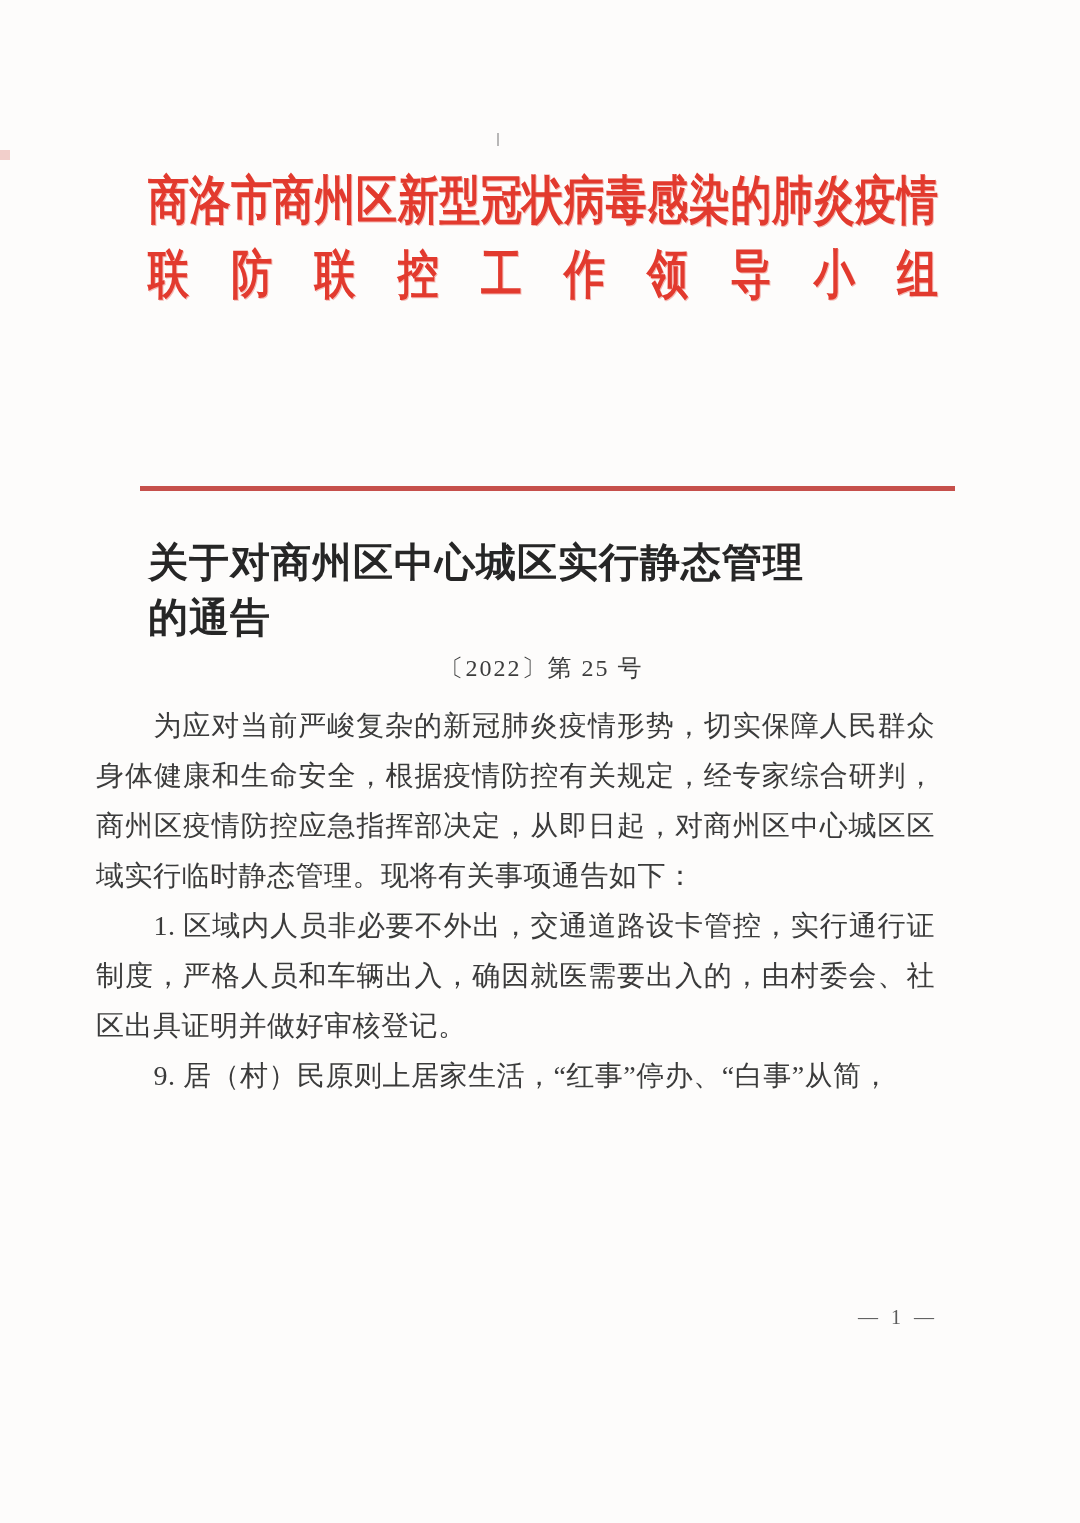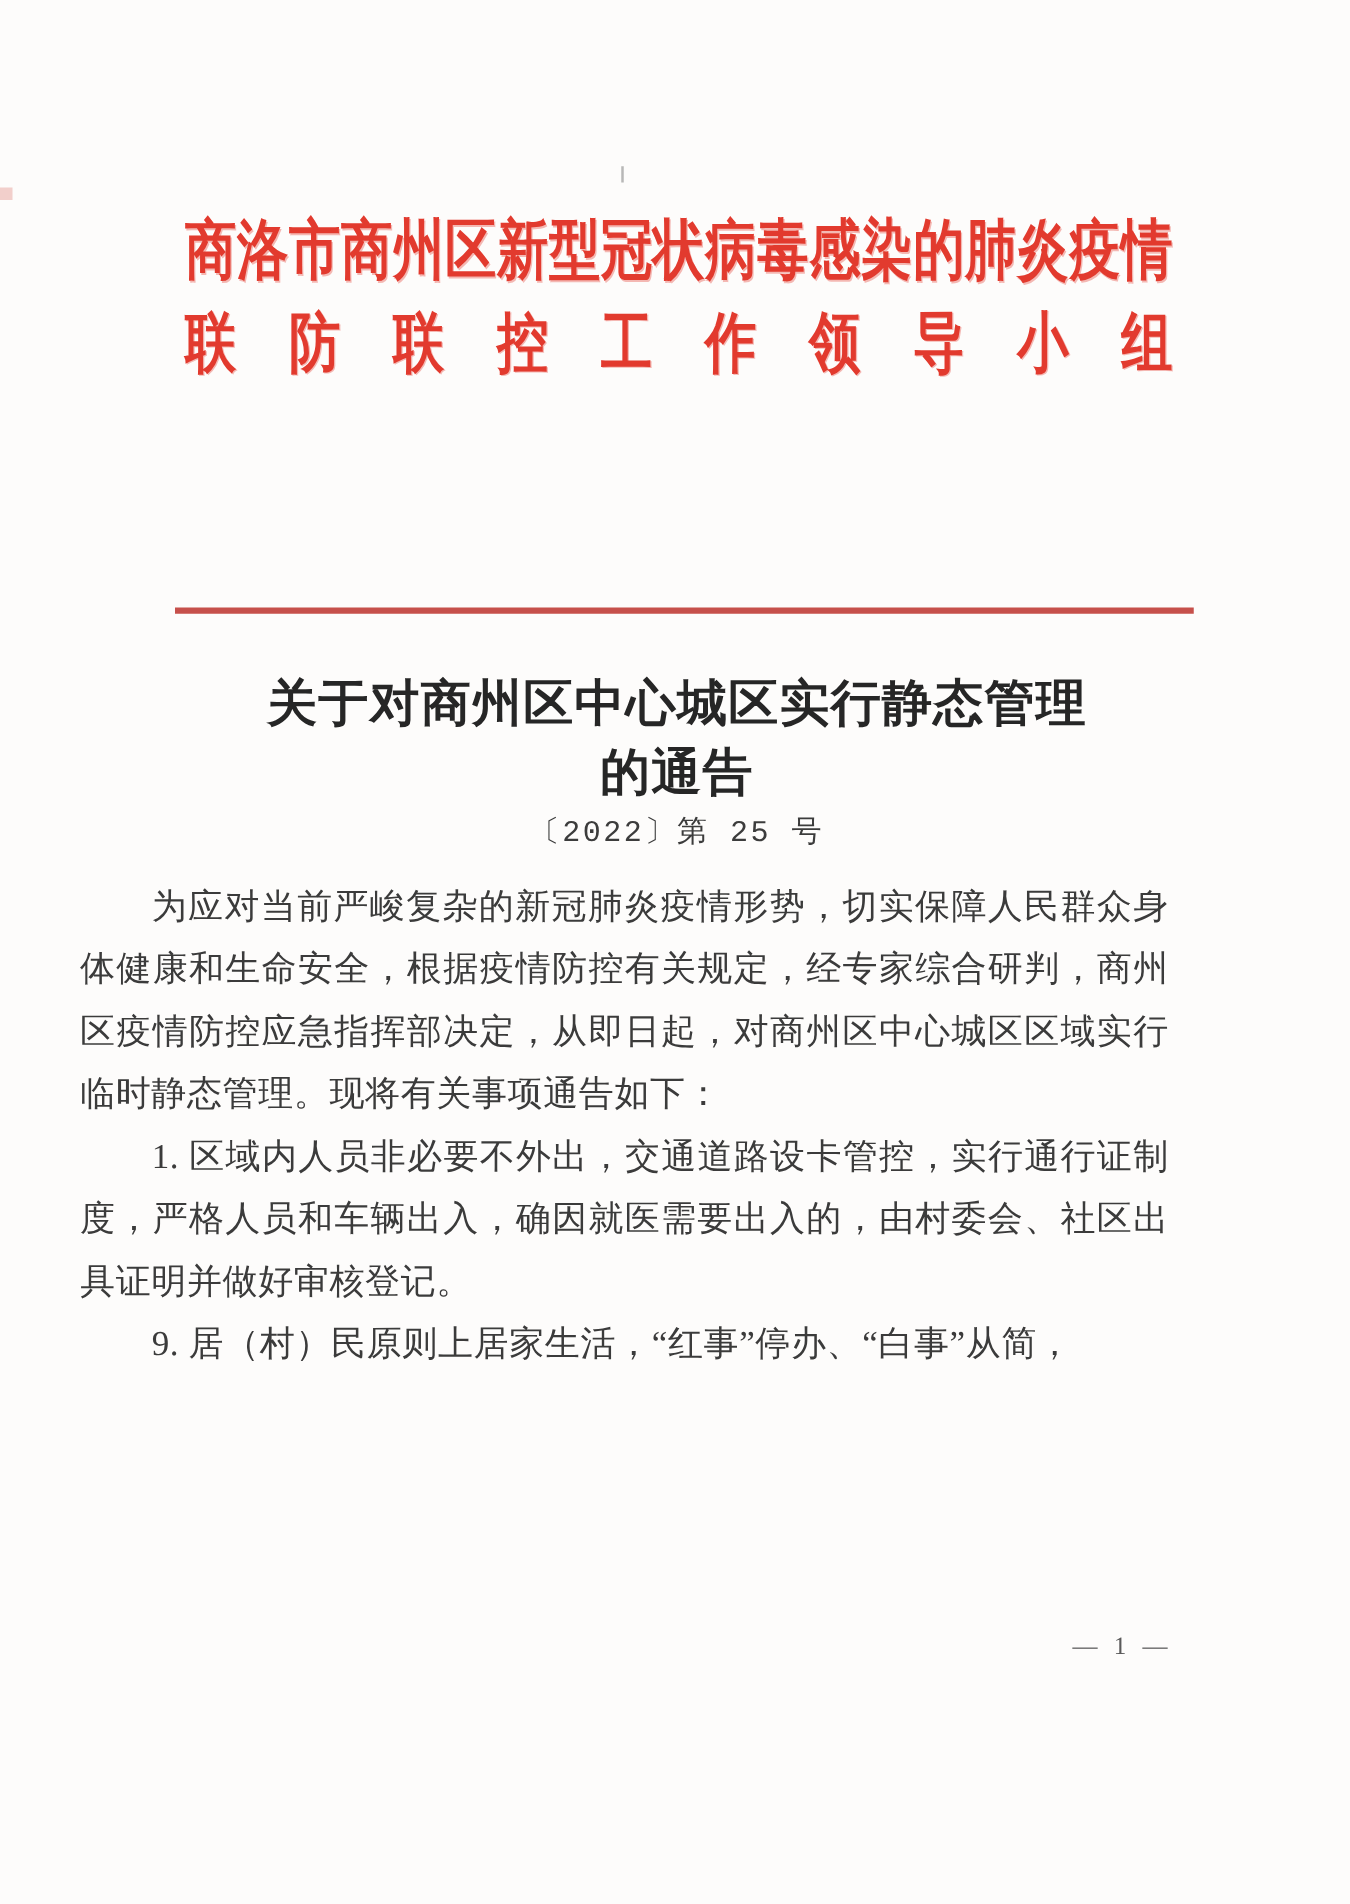"关于对商州区中心城区实行静态管理" .doc-title { text-align: center -> none }
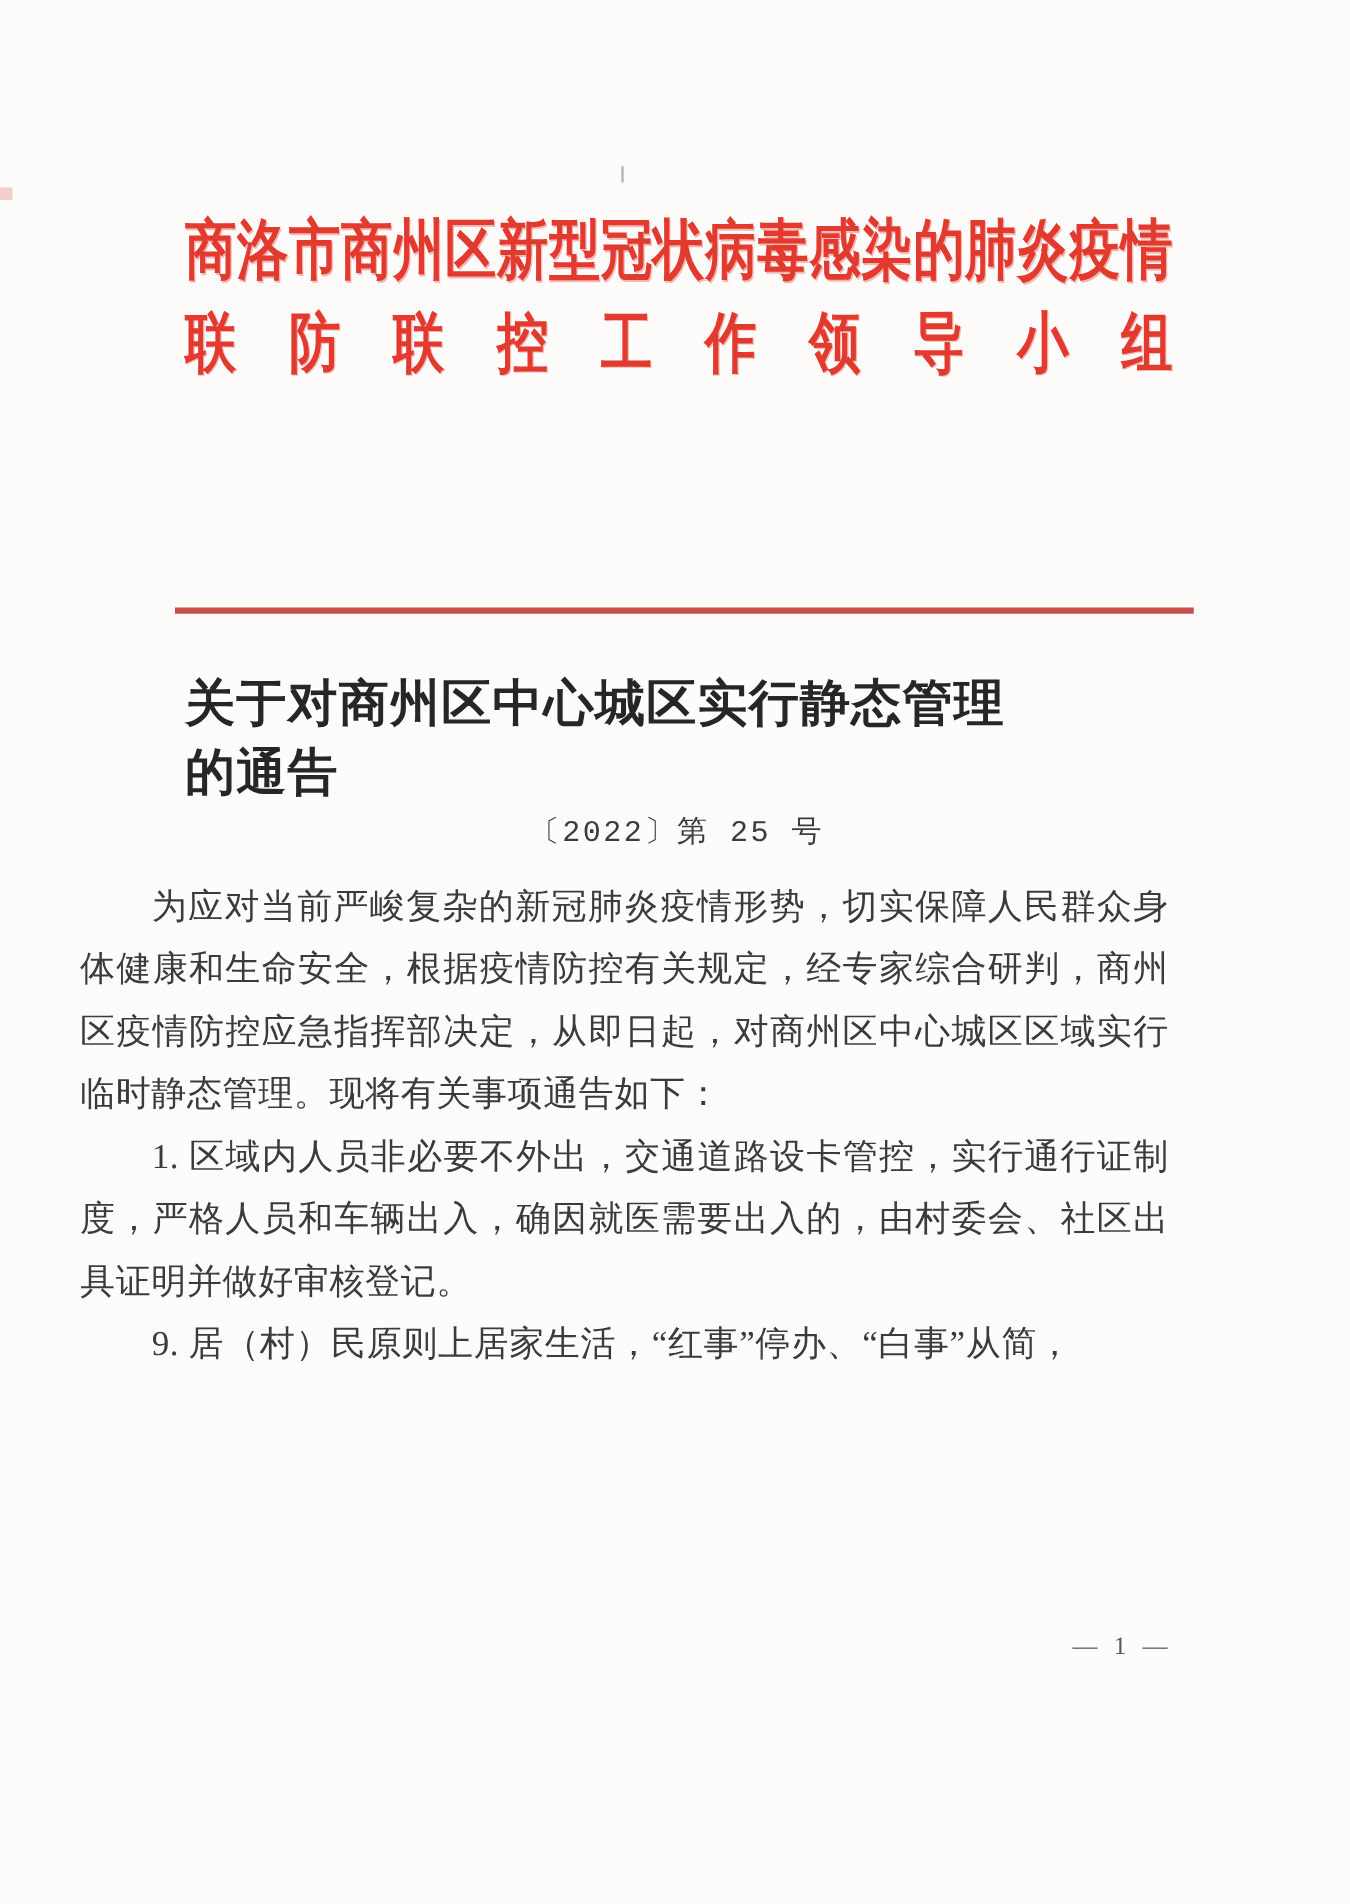"〔2022〕第 25 号" .doc-number { font-family: Liberation Mono, monospace -> none }
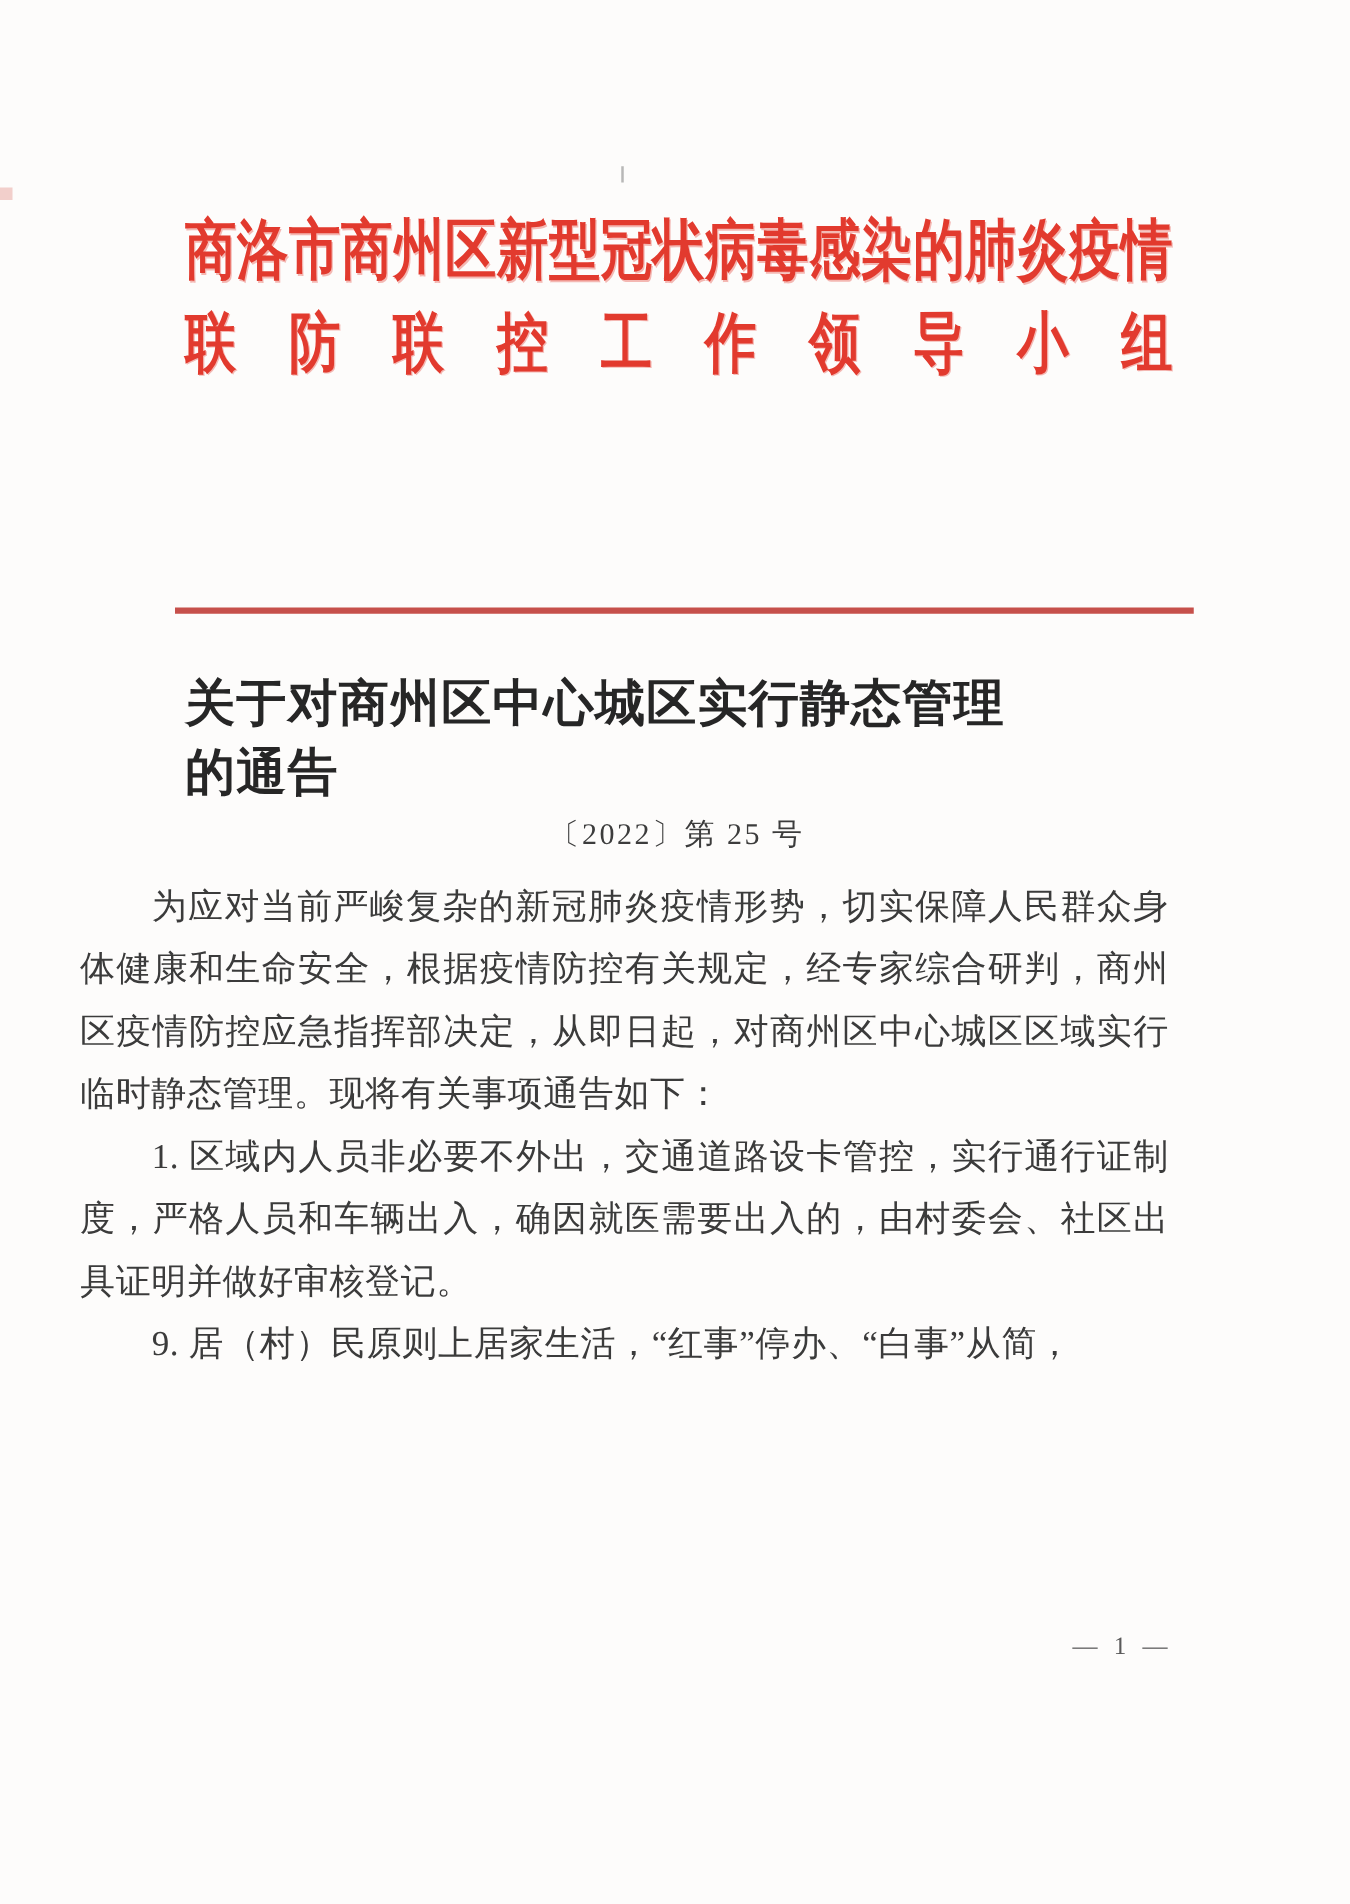"为应对当前严峻复杂的新冠肺炎疫情形势，切实保障人民群众身体健康和生命安全，根据疫" .doc-body { margin: 18px 145px 0 64px -> 18px 145px 0 96px }
